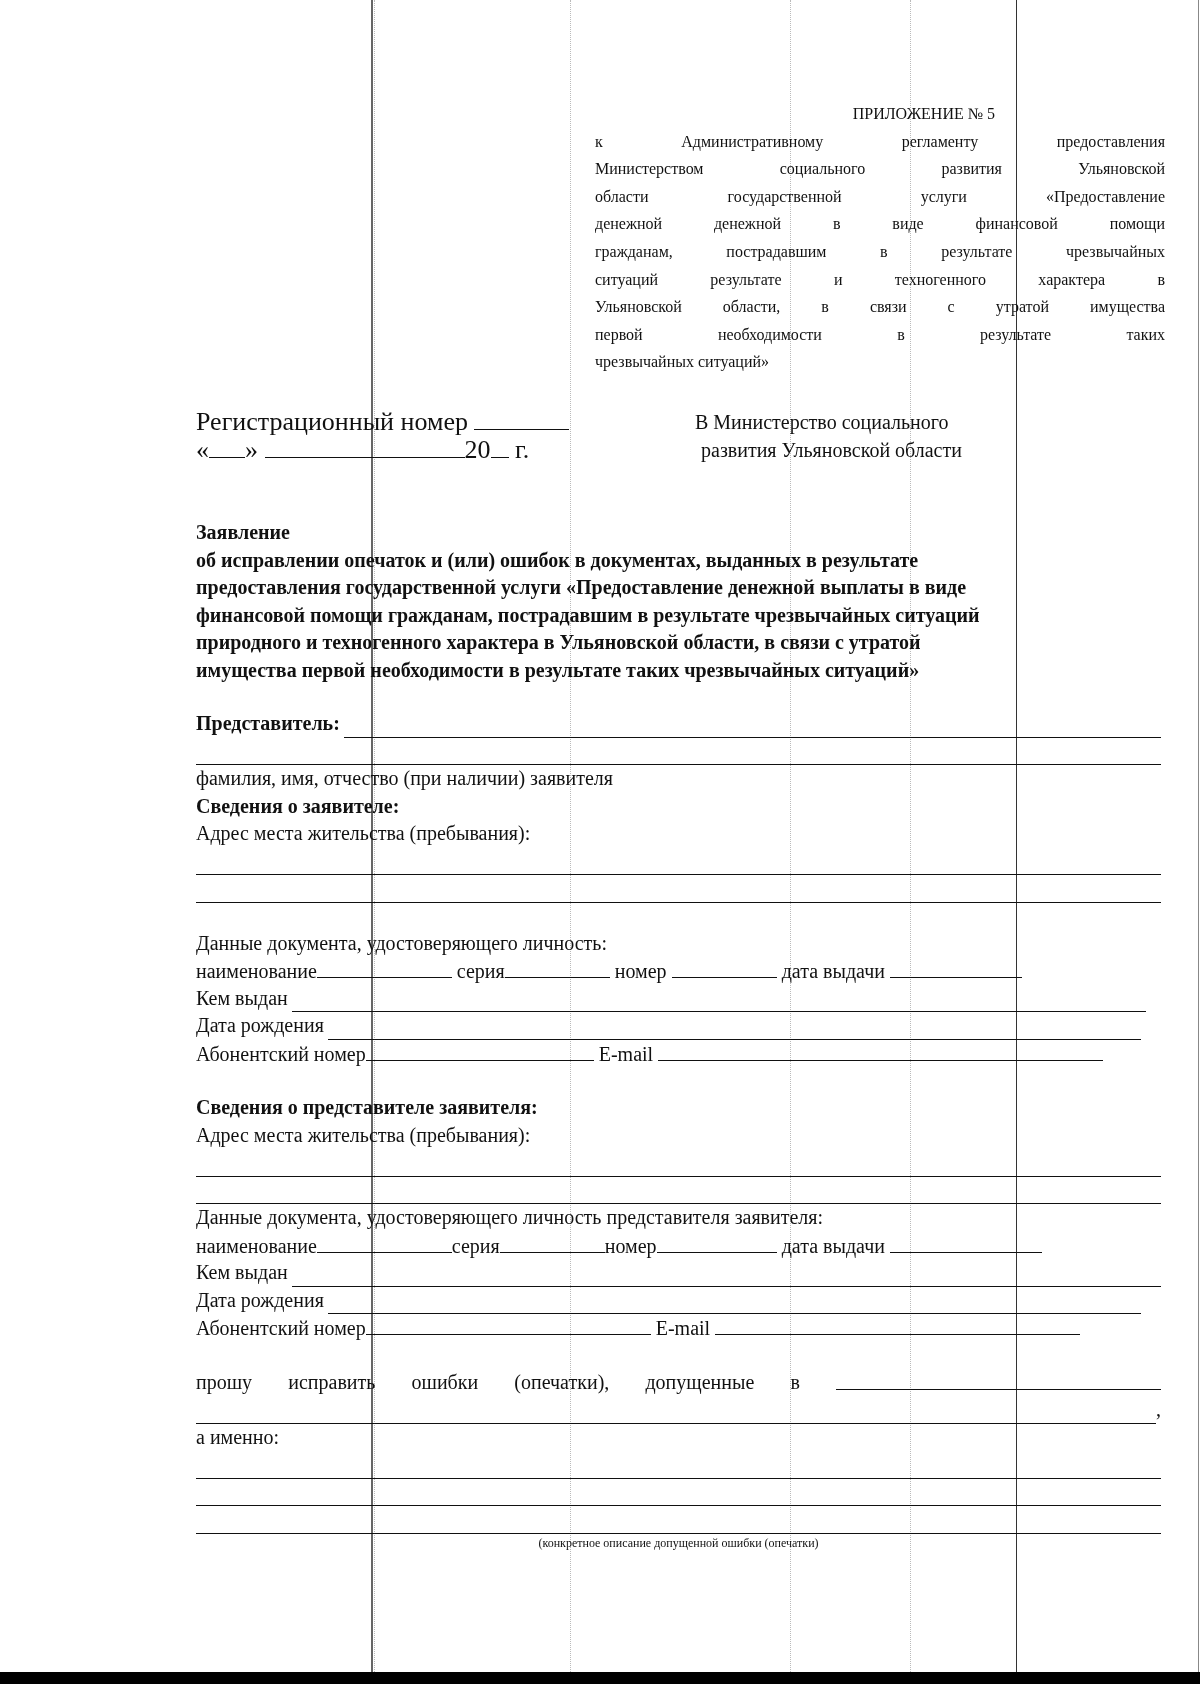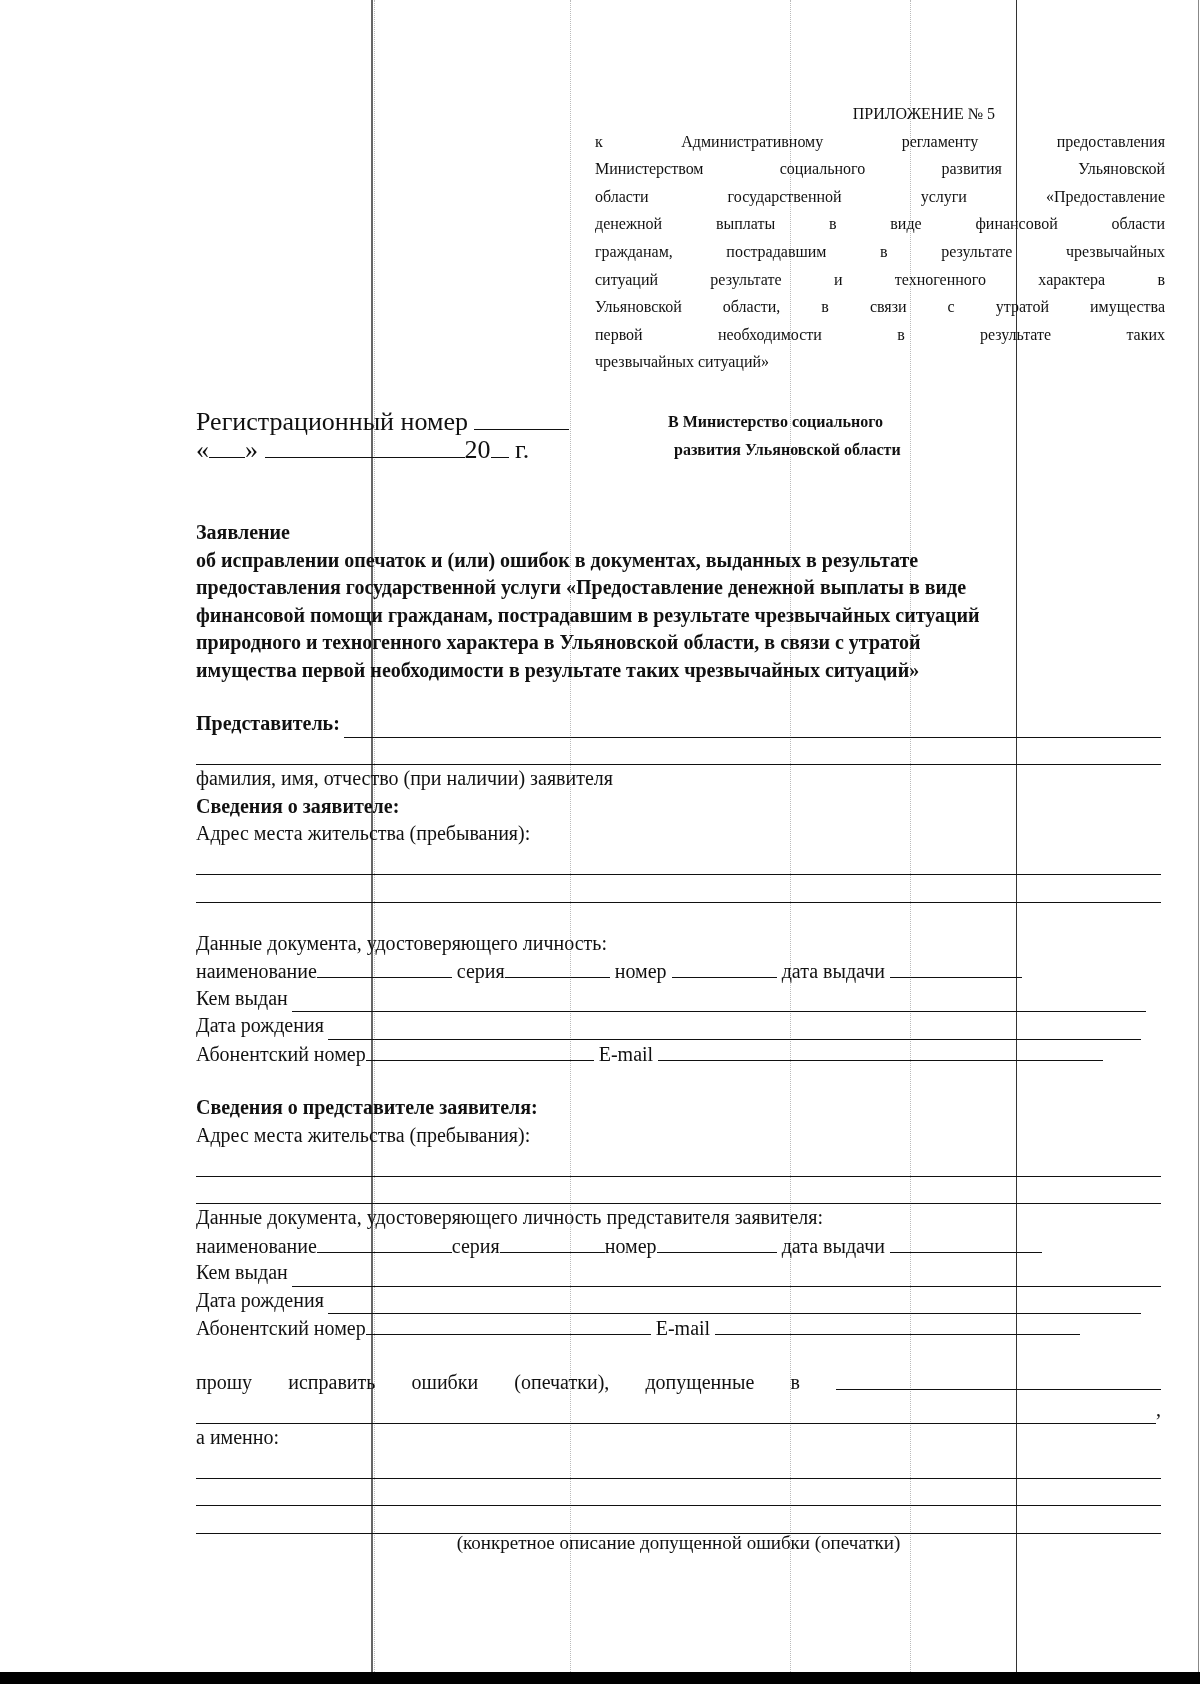"денежной выплаты в виде финансовой" p { text: выплаты в виде финансовой области -> денежной в виде финансовой помощи }
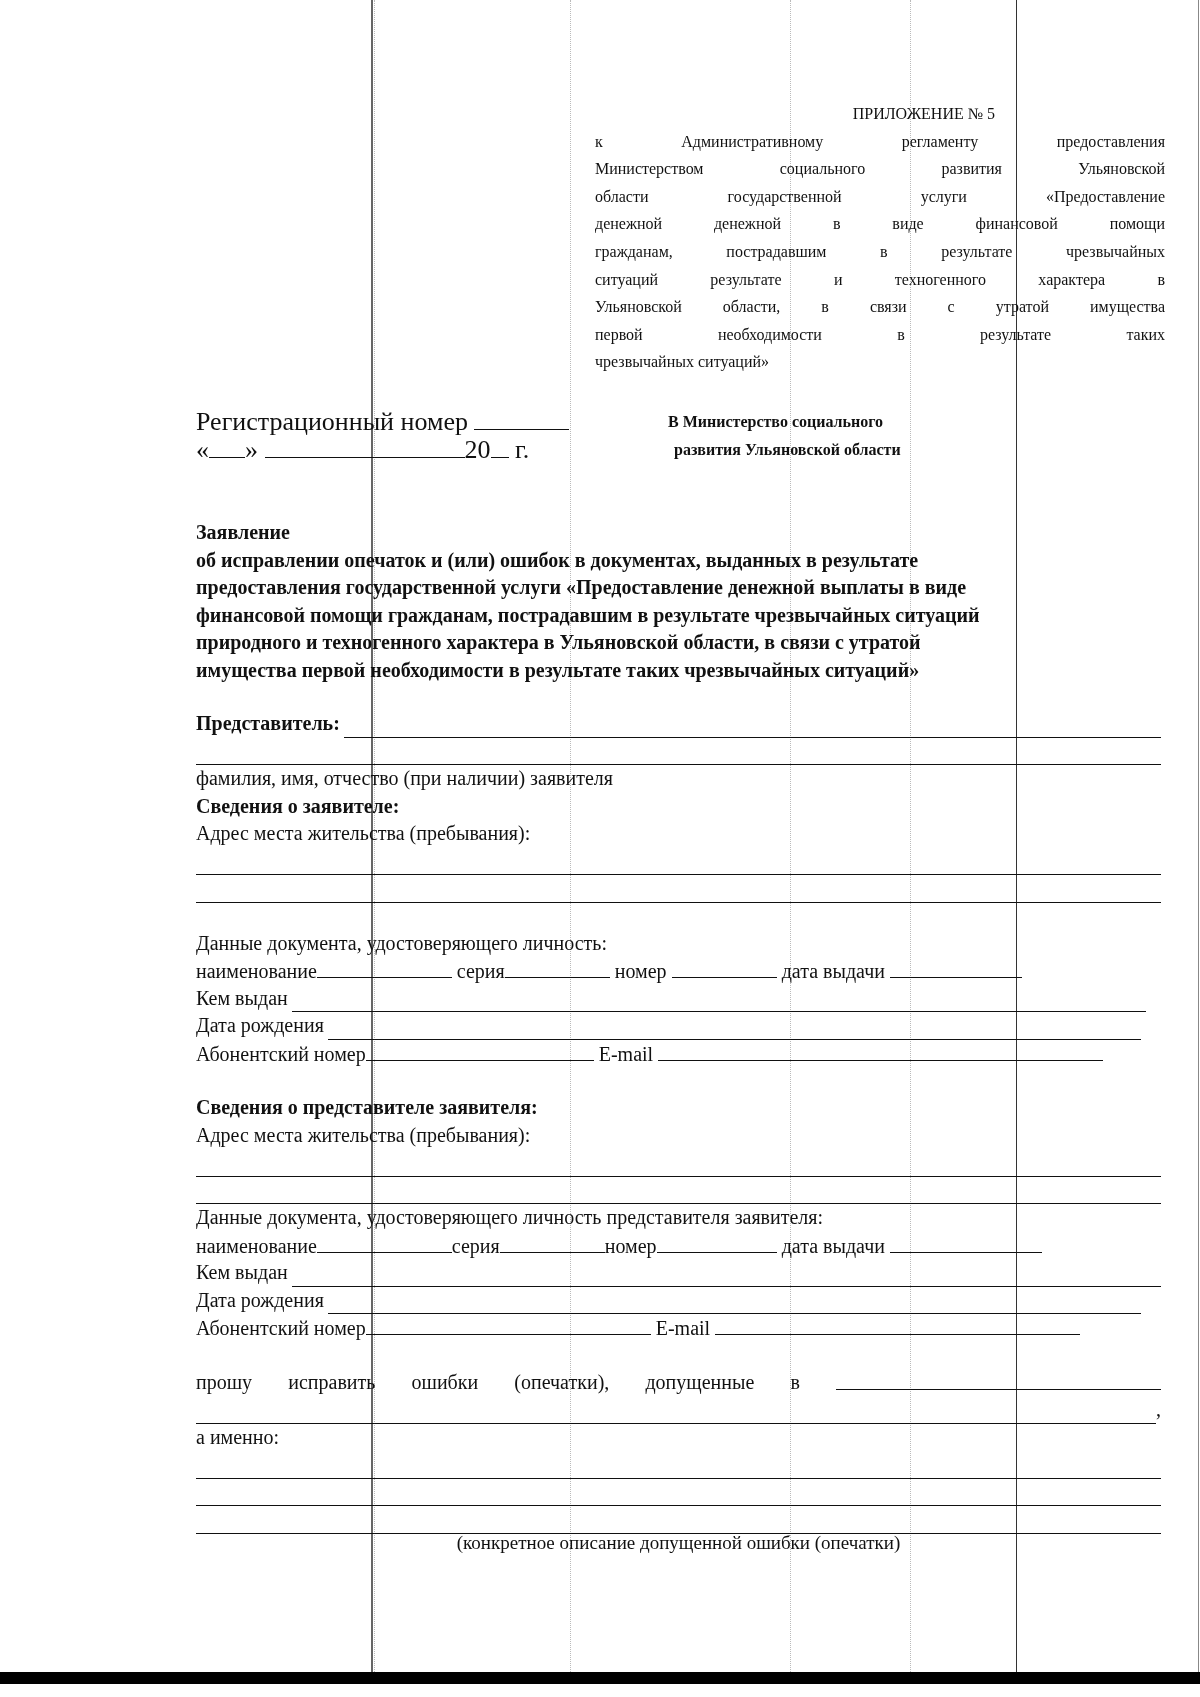"В Министерство социального" .to { font-size: 16px -> 20px; font-weight: bold -> none; left: 668px -> 695px }
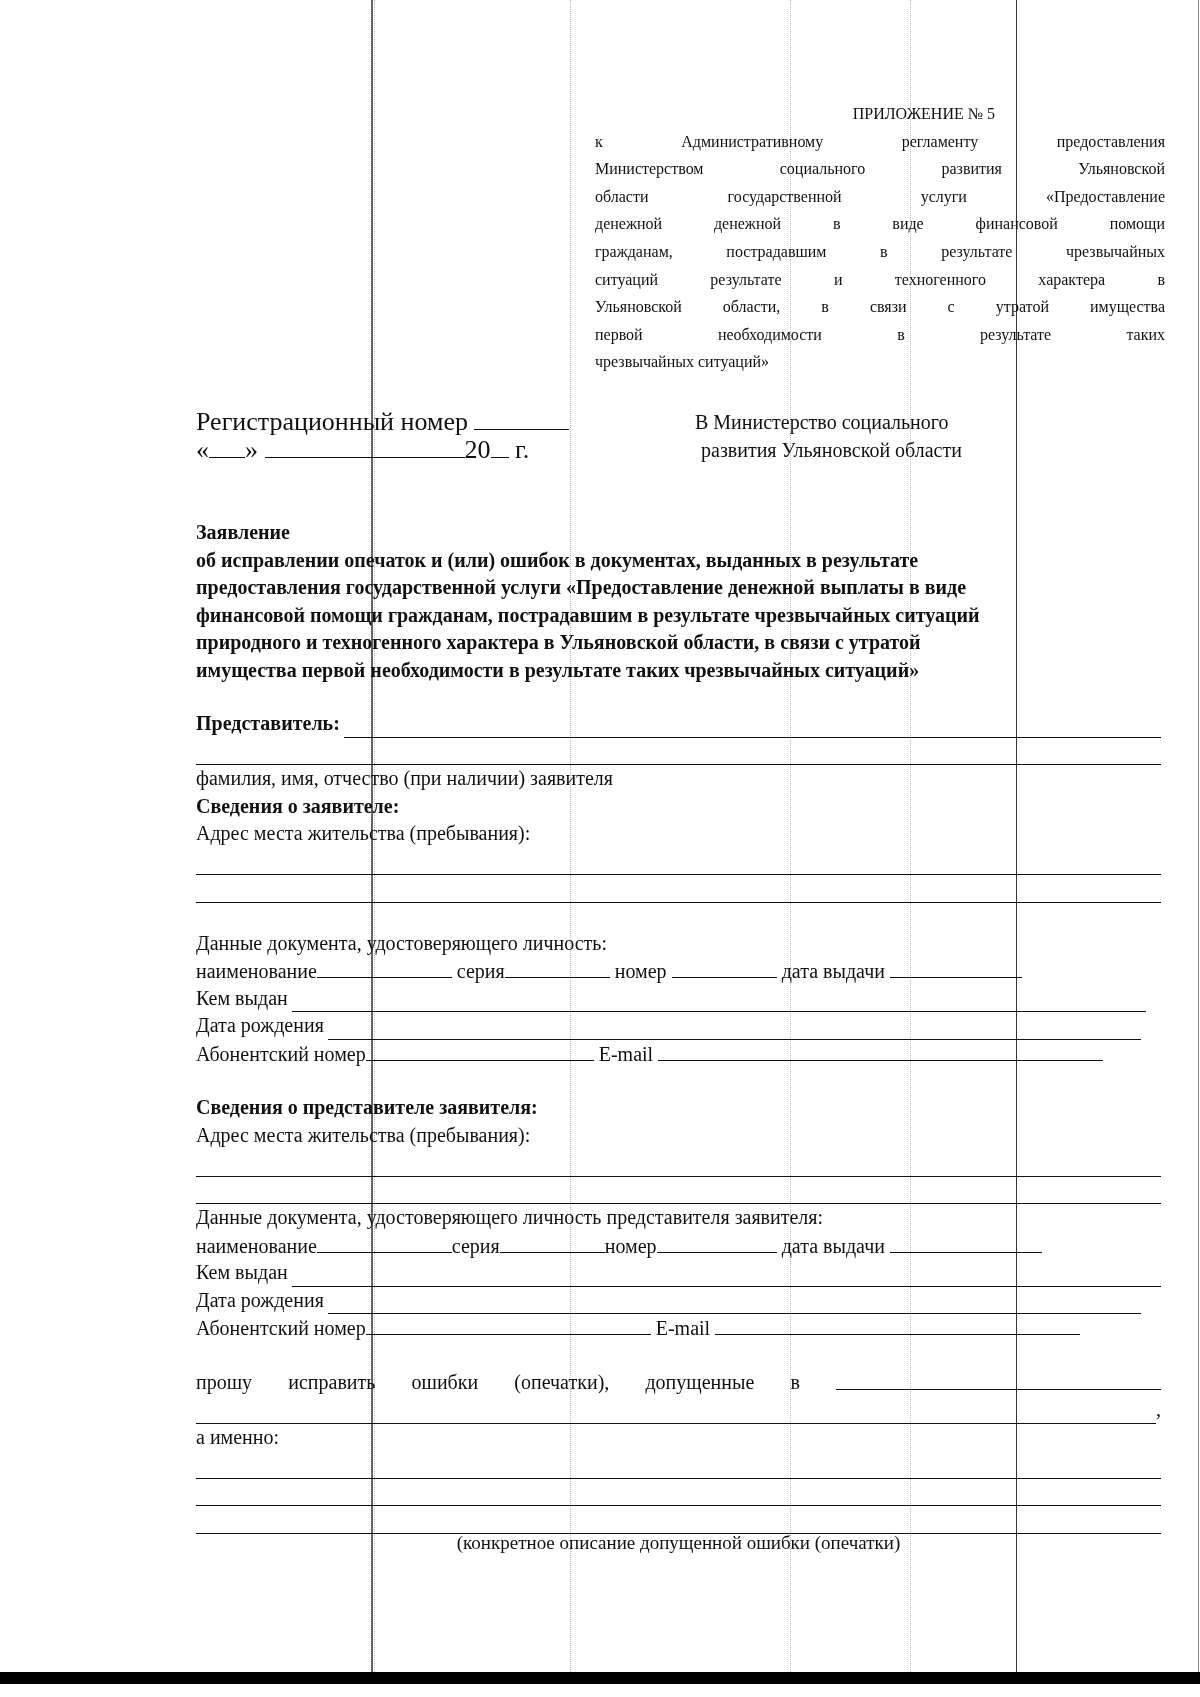"(конкретное описание допущенной ошибки" .small-cap { font-size: 19px -> 12px }
